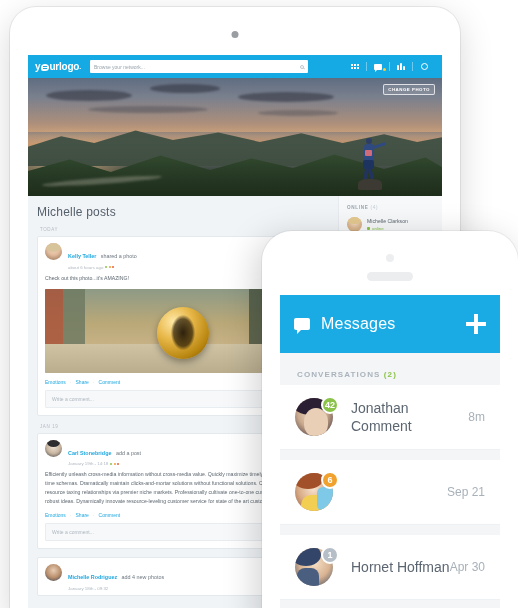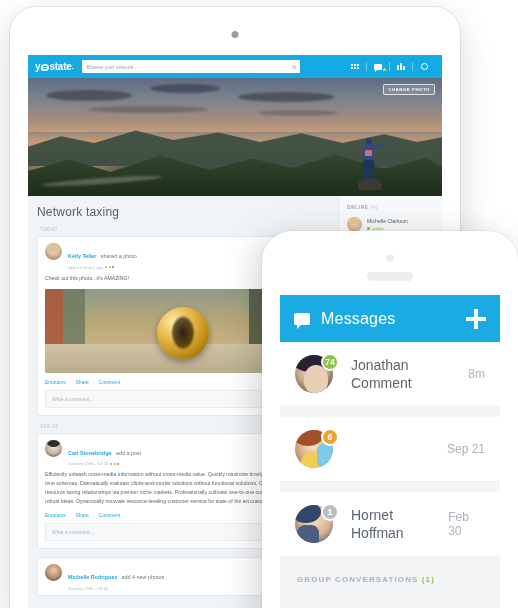"state" span { text: state -> urlogo }
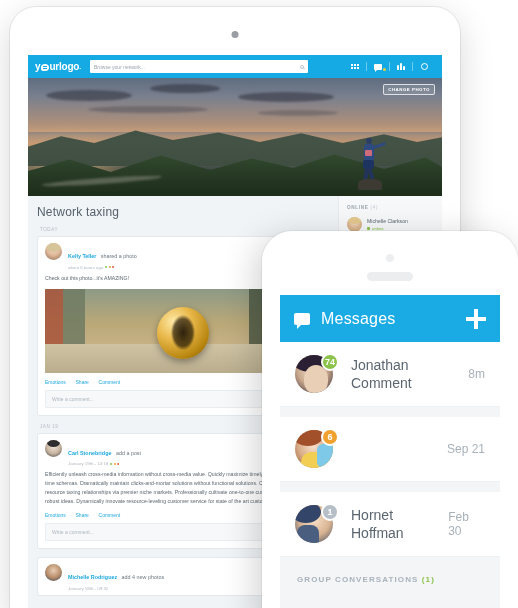"Network taxing" h1 { text: Network taxing -> Michelle posts }
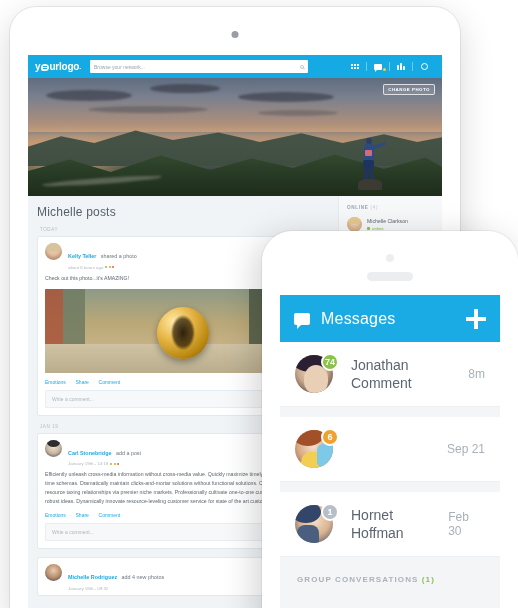"Messages" .msg-head { height: 47px -> 58px }
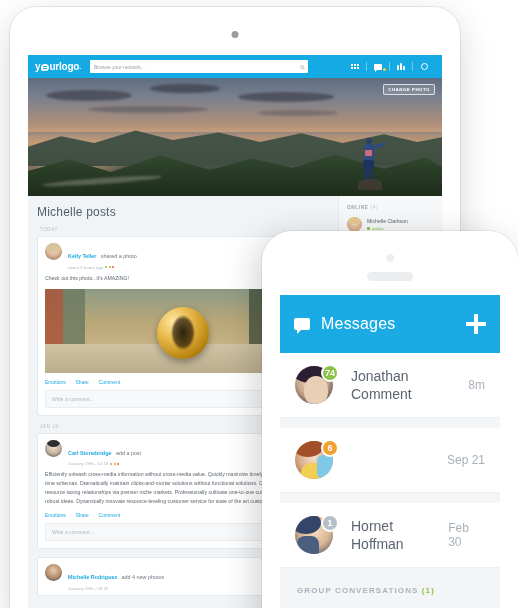"CONVERSATIONS (2)" div.sect { html: none -> <div> <span>CONVERSATIONS</span> <b>(2)</b> </div> }
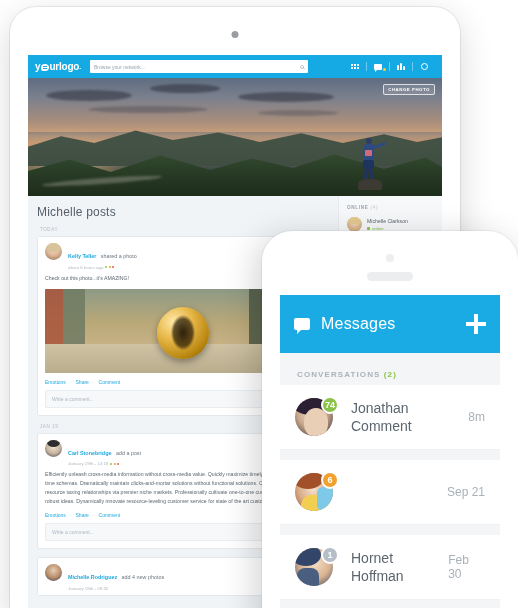"74" span.cbadge { text: 74 -> 42 }
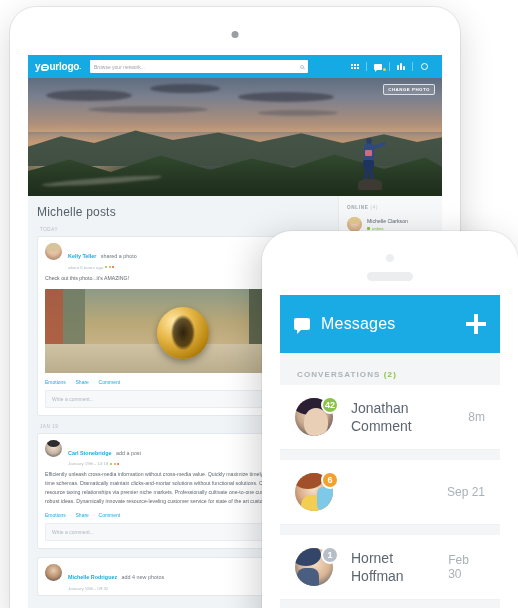"Feb 30" div.ctime { text: Feb -> Apr }
